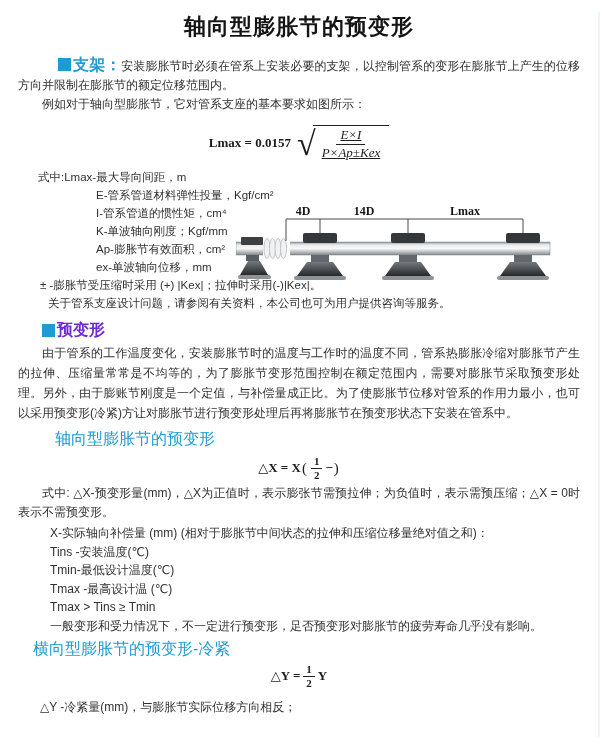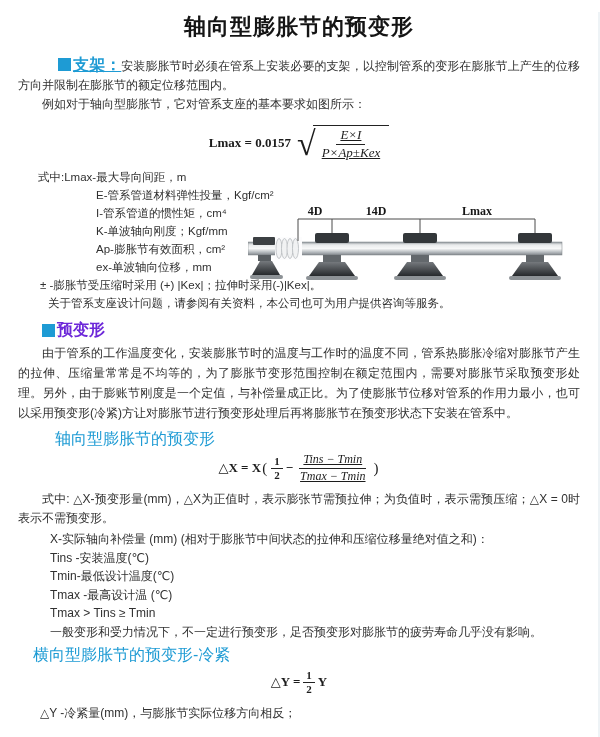"支架：" .sec-head { text-decoration: underline -> none }
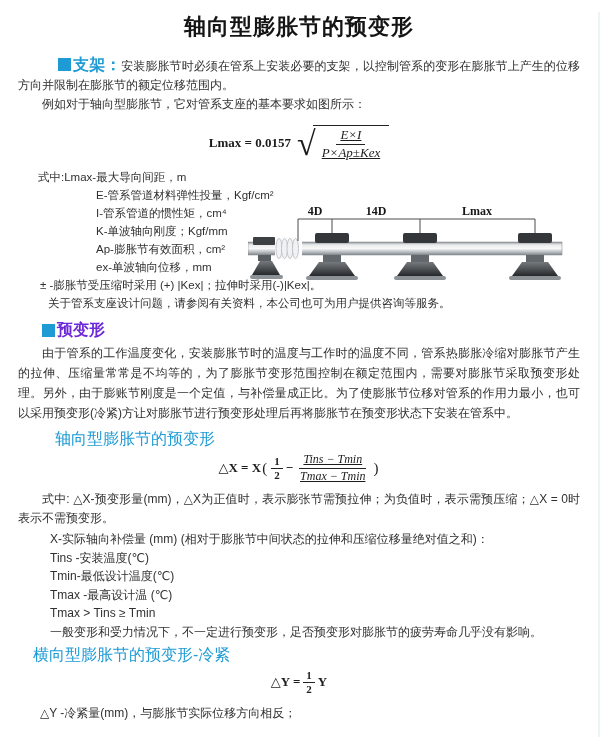"4D" .diagram { left: 248px -> 236px }
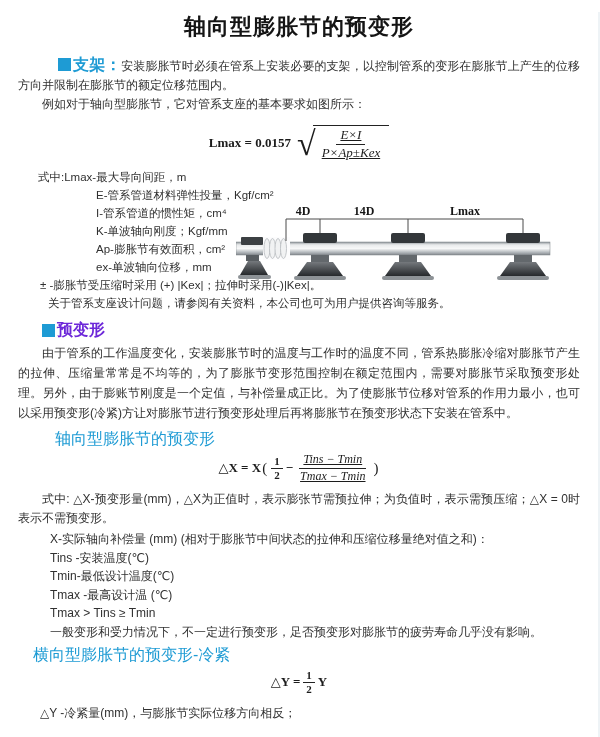"Tins − Tmin" span.frac { html: <span> <span>Tins − Tmin</span> <span>Tmax − Tmin</span> </span> -> none }
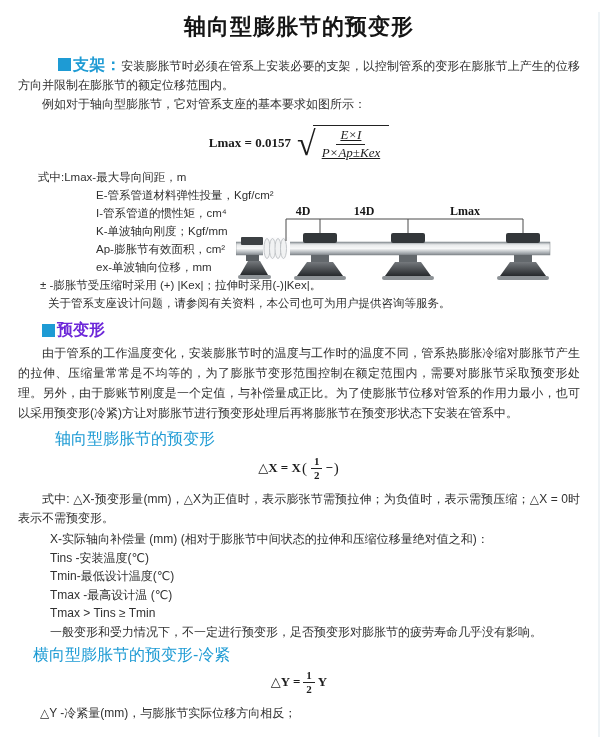"式中:" .para.explain { margin-top: 6px -> none }
